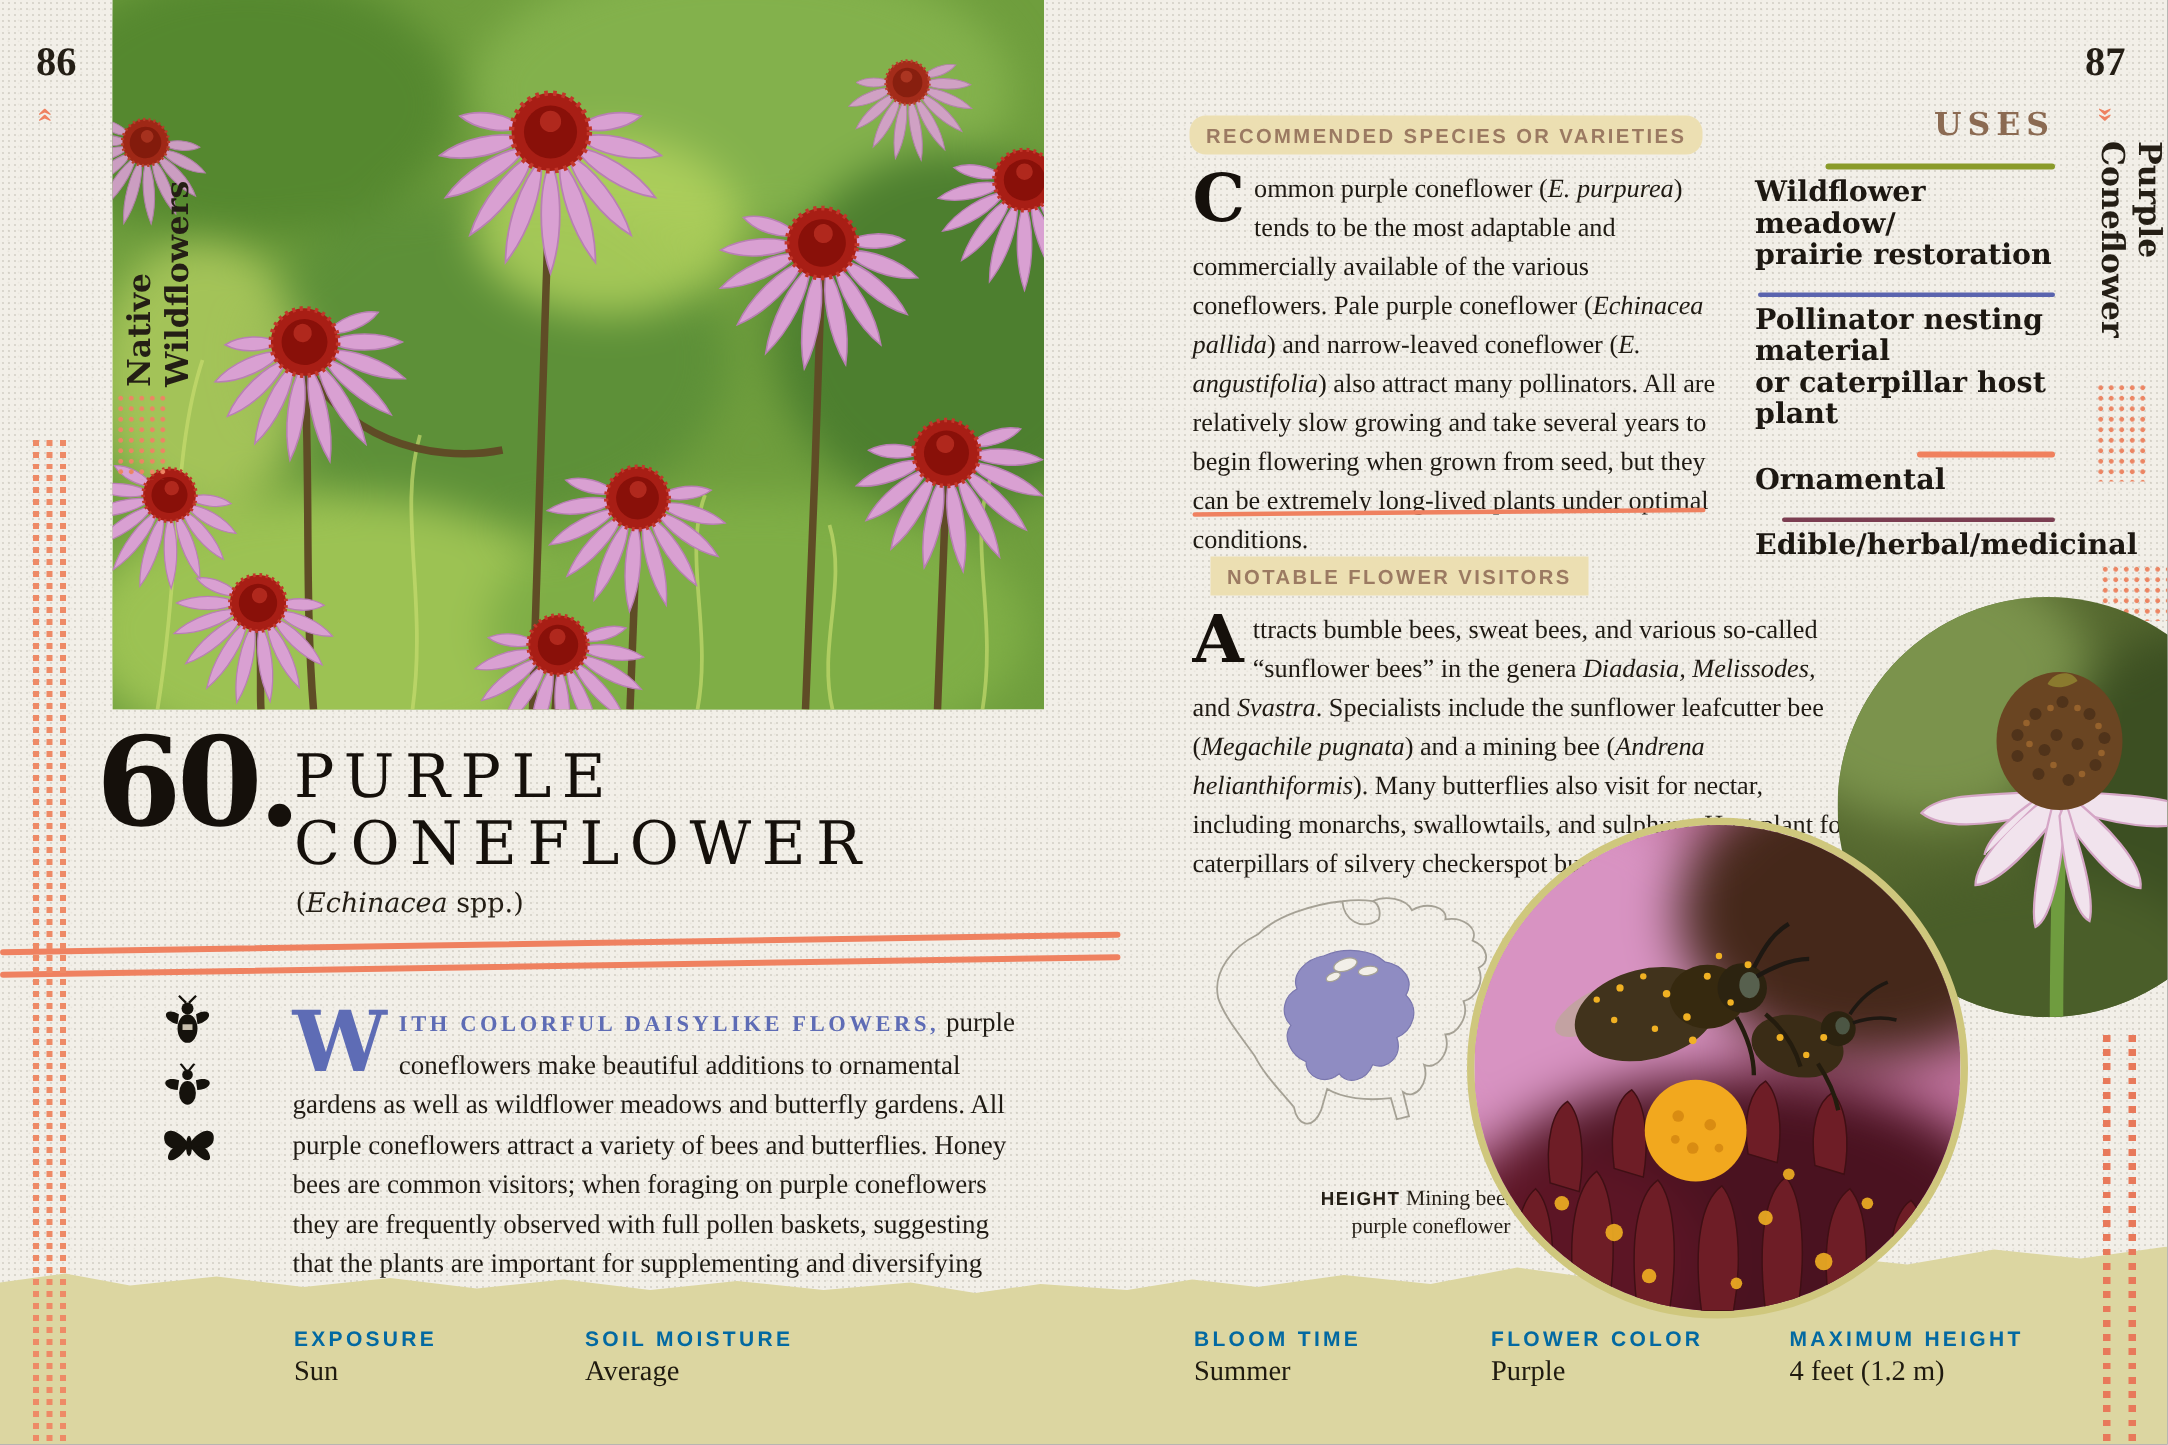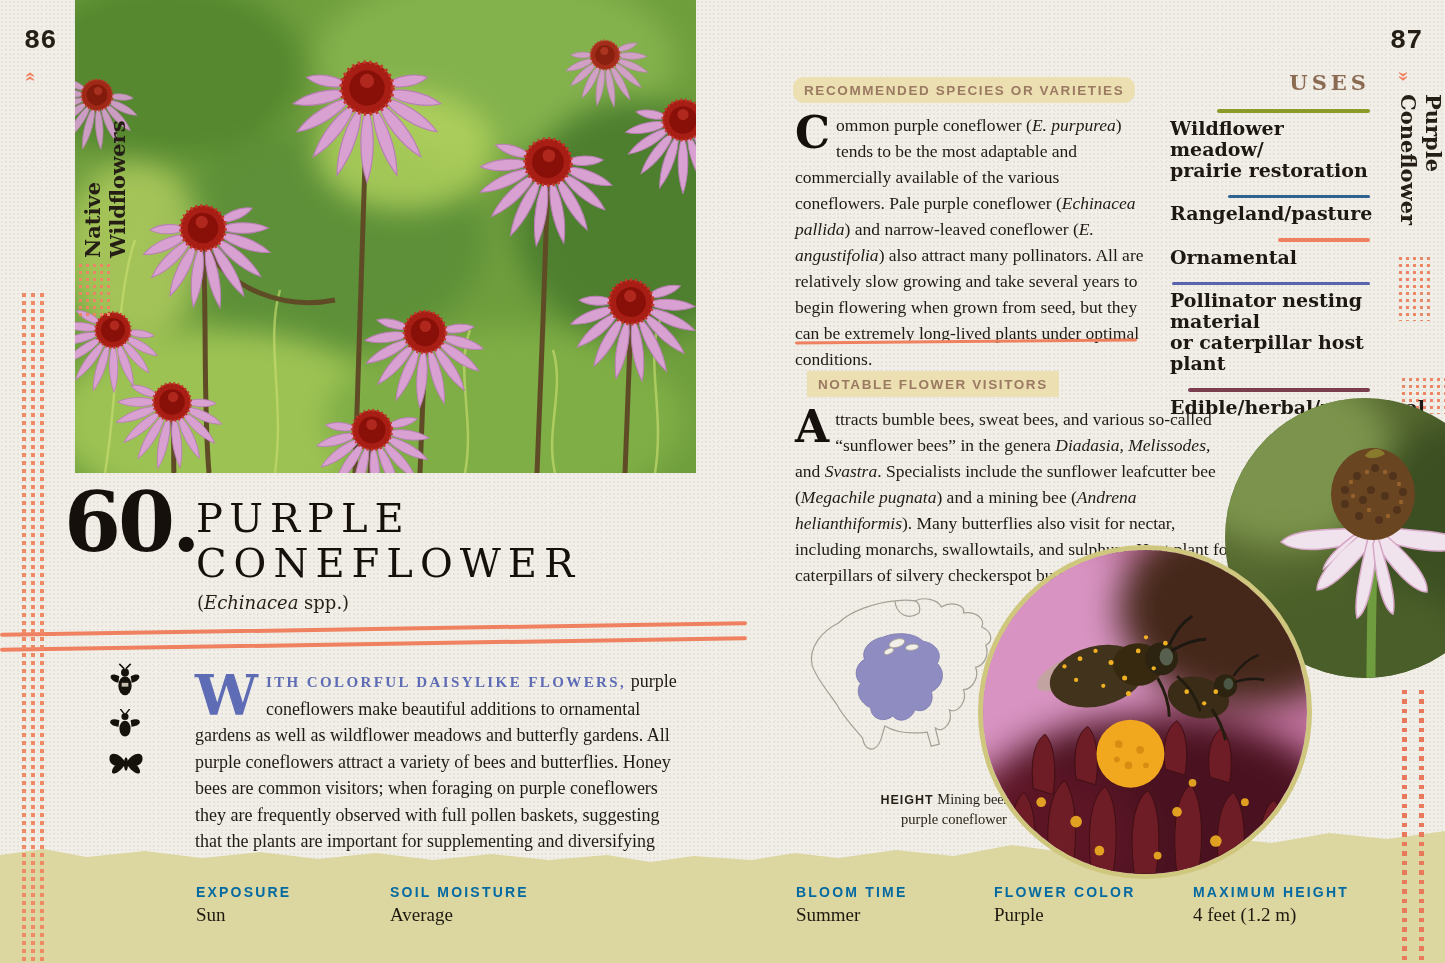"86" .pagenum { font-family: Liberation Mono, monospace -> Liberation Serif, serif }
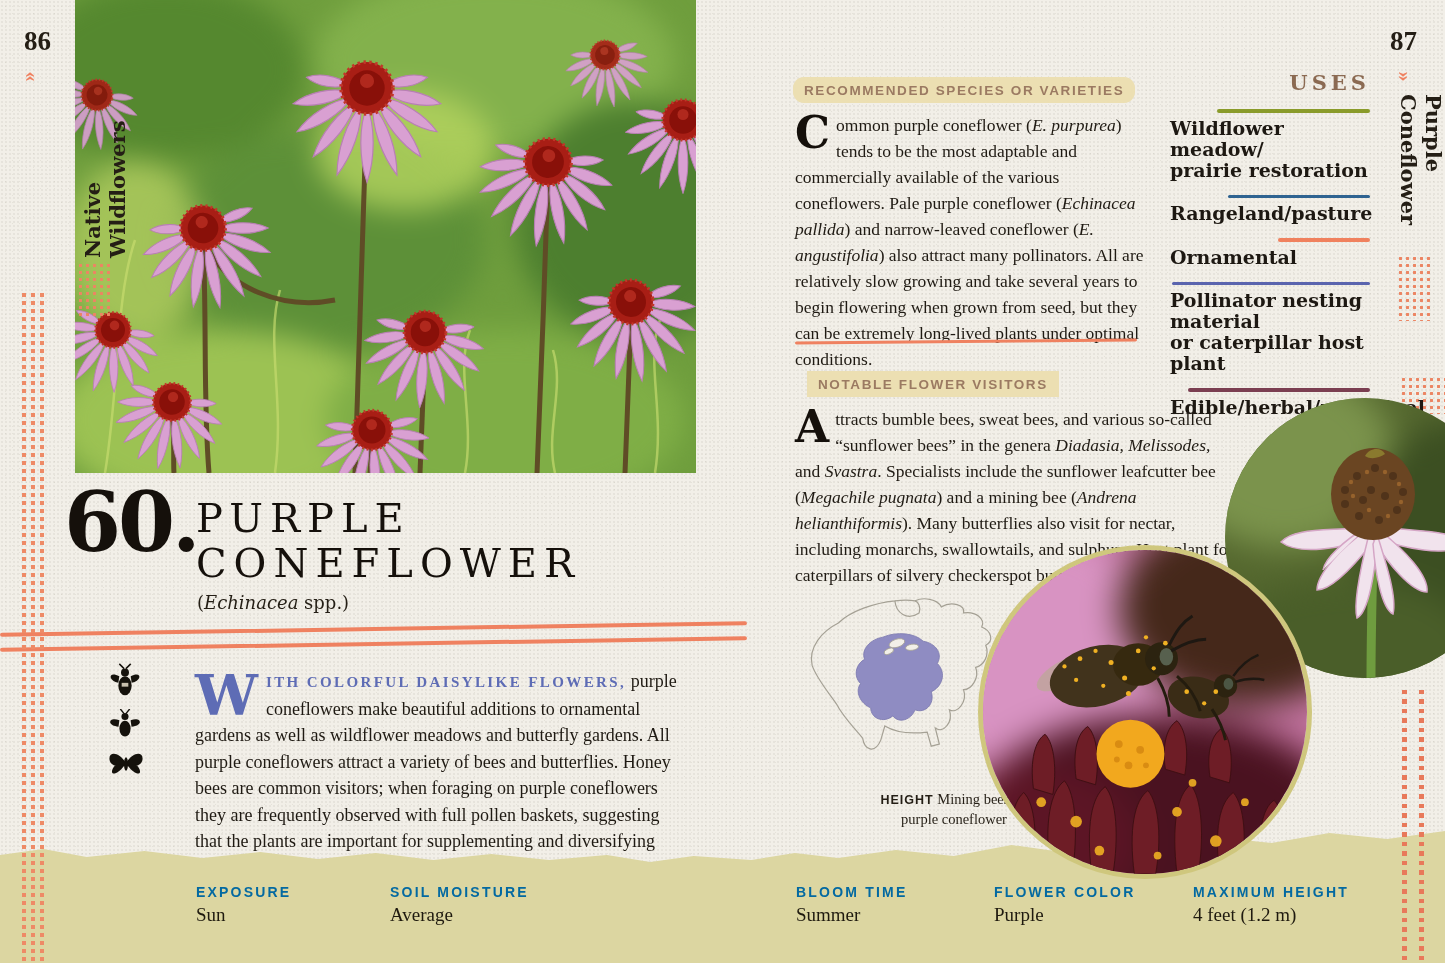"Rangeland/pasture" div.uses-item { html: <div> <div></div> <div>Rangeland/pasture</div> </div> -> none }
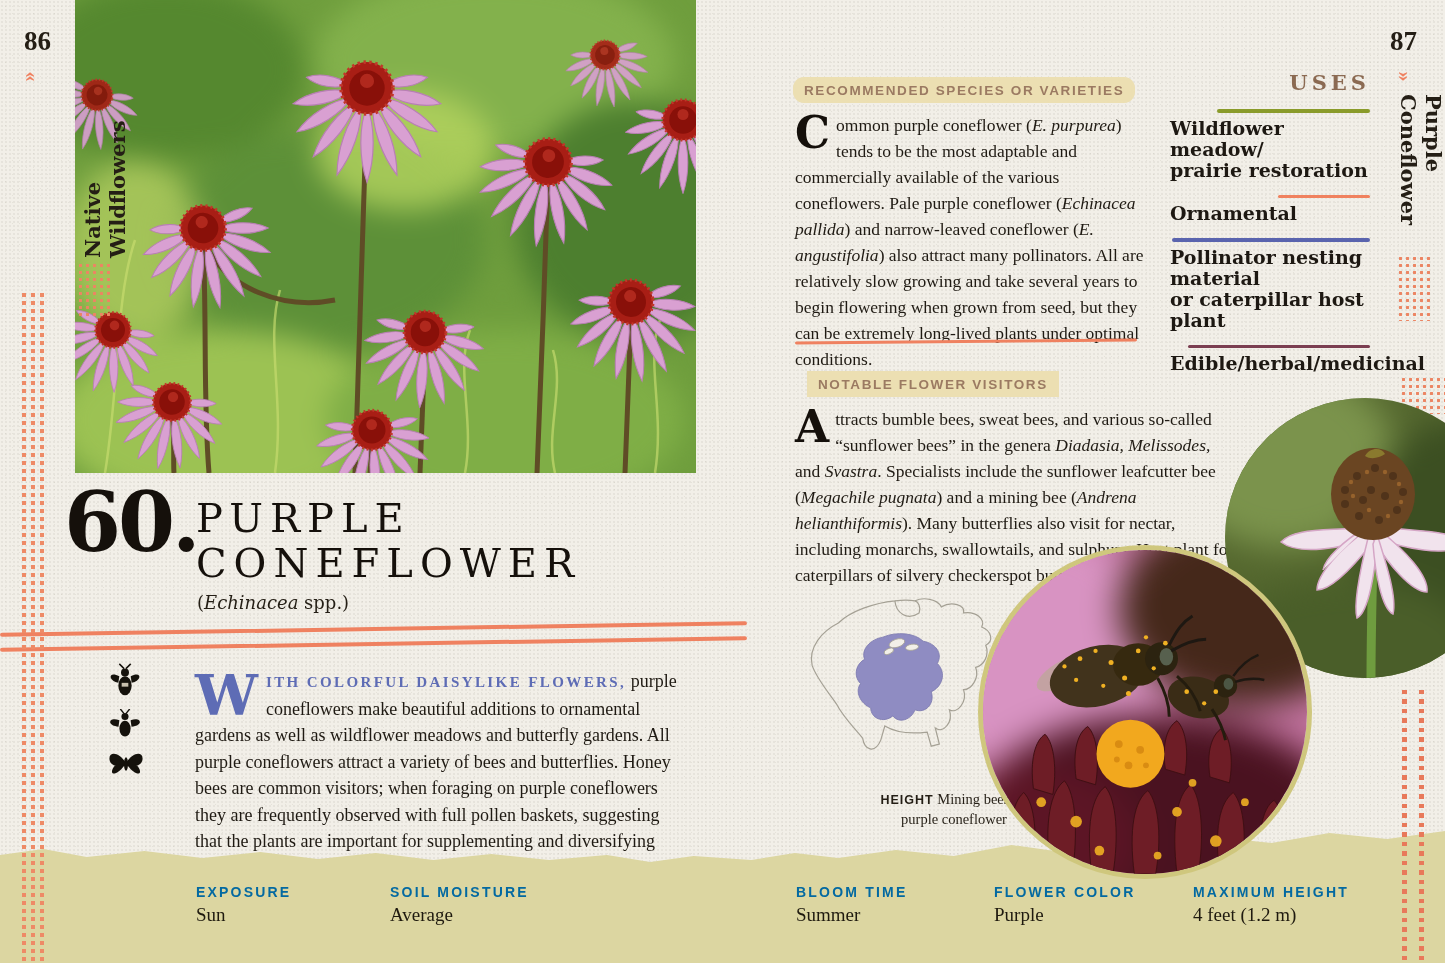"Ornamental" div.uses-item { order: before "Pollinator nesting material" -> after "Pollinator nesting material" }
